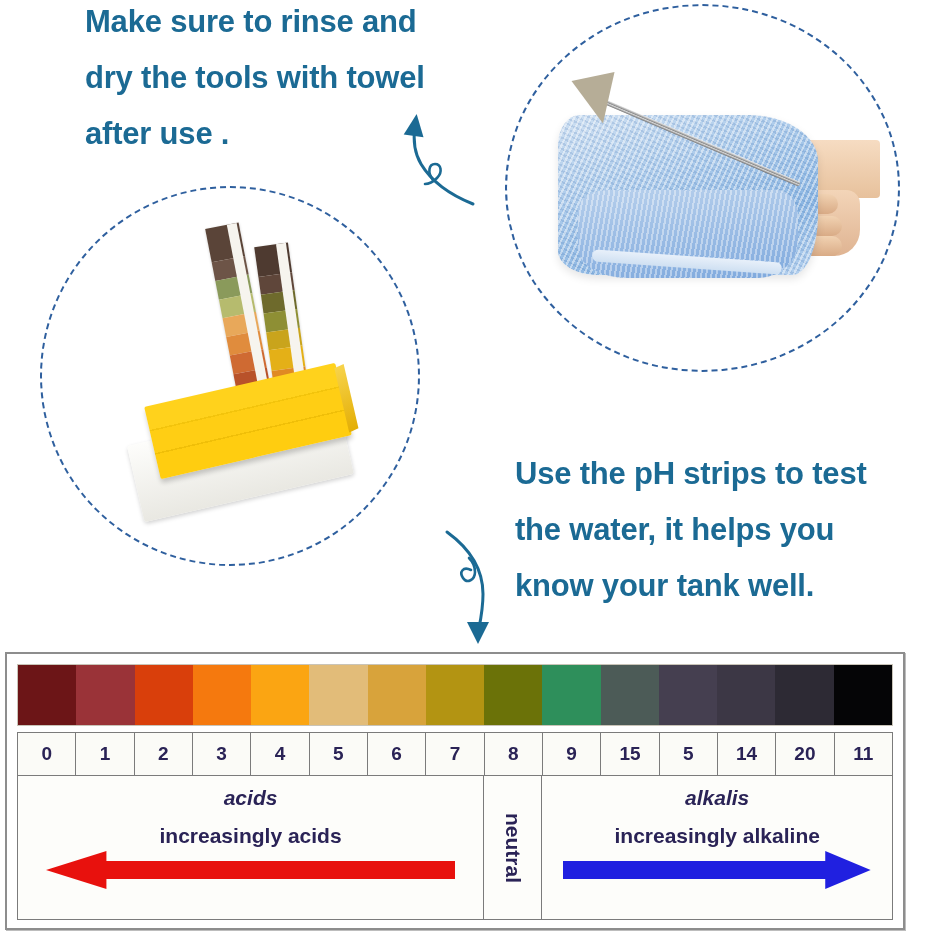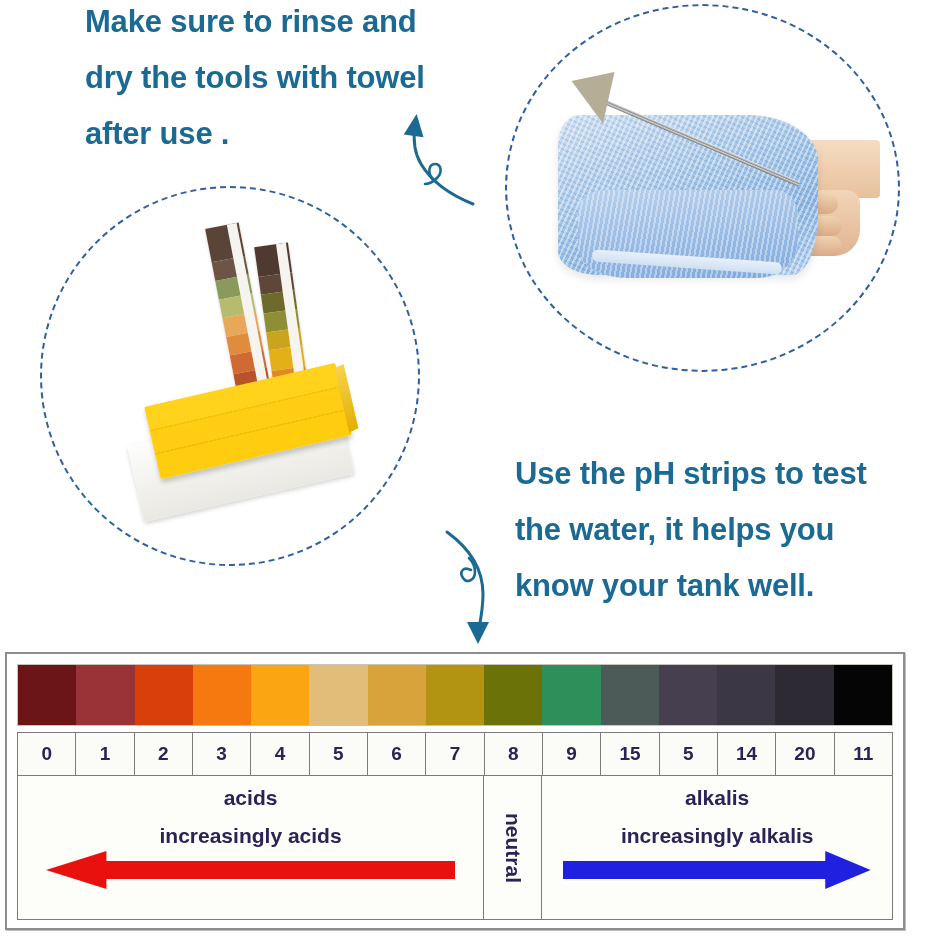"acids" .zone-title { font-style: none -> italic }
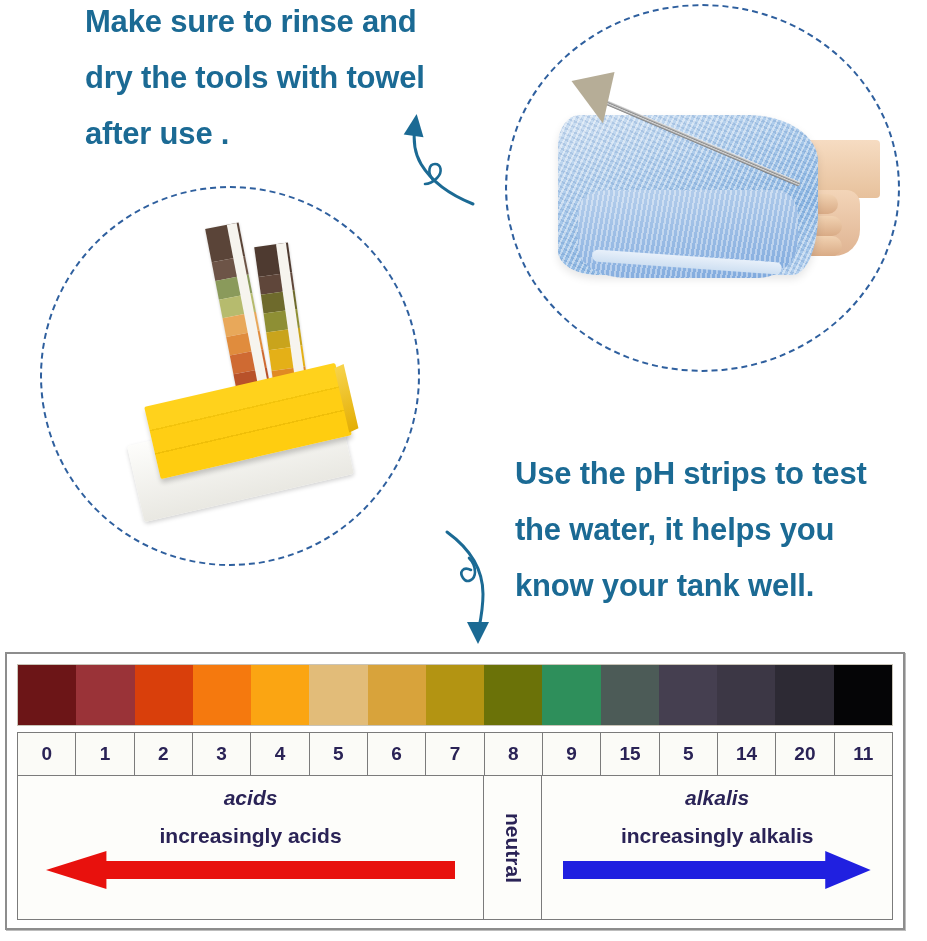"increasingly alkalis" div.zone-sub { text: alkalis -> alkaline }
